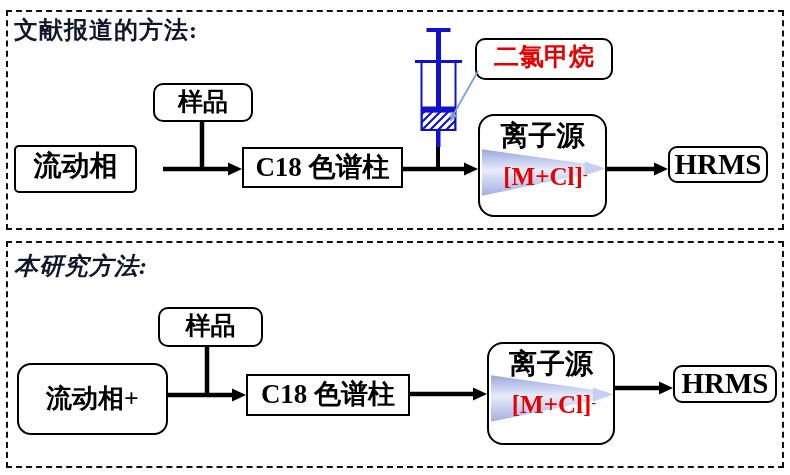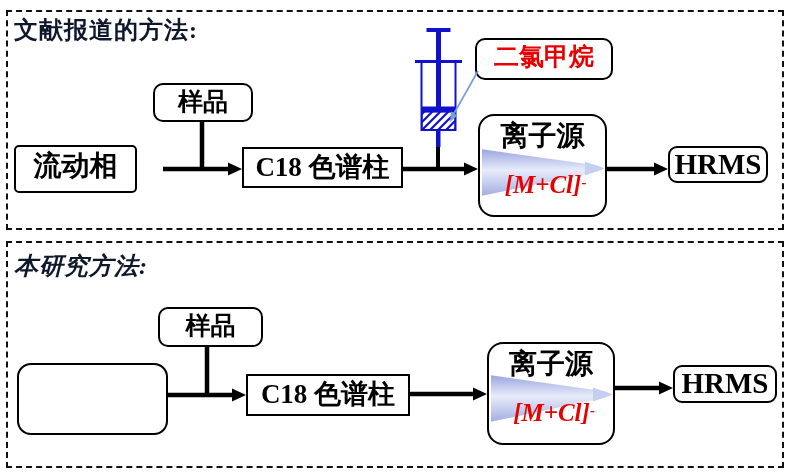"[M+Cl]-" .ion-adduct { font-style: italic -> none; margin-top: 16px -> 8px }
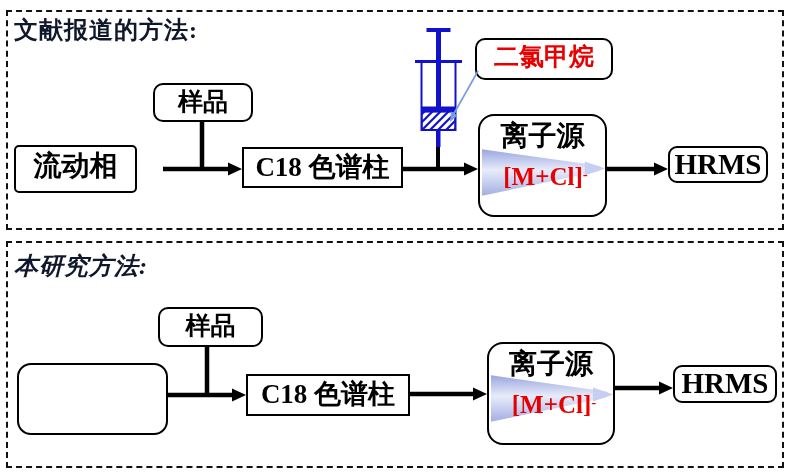"流动相+" div.l1 { html: none -> <div>流动相+</div> }
